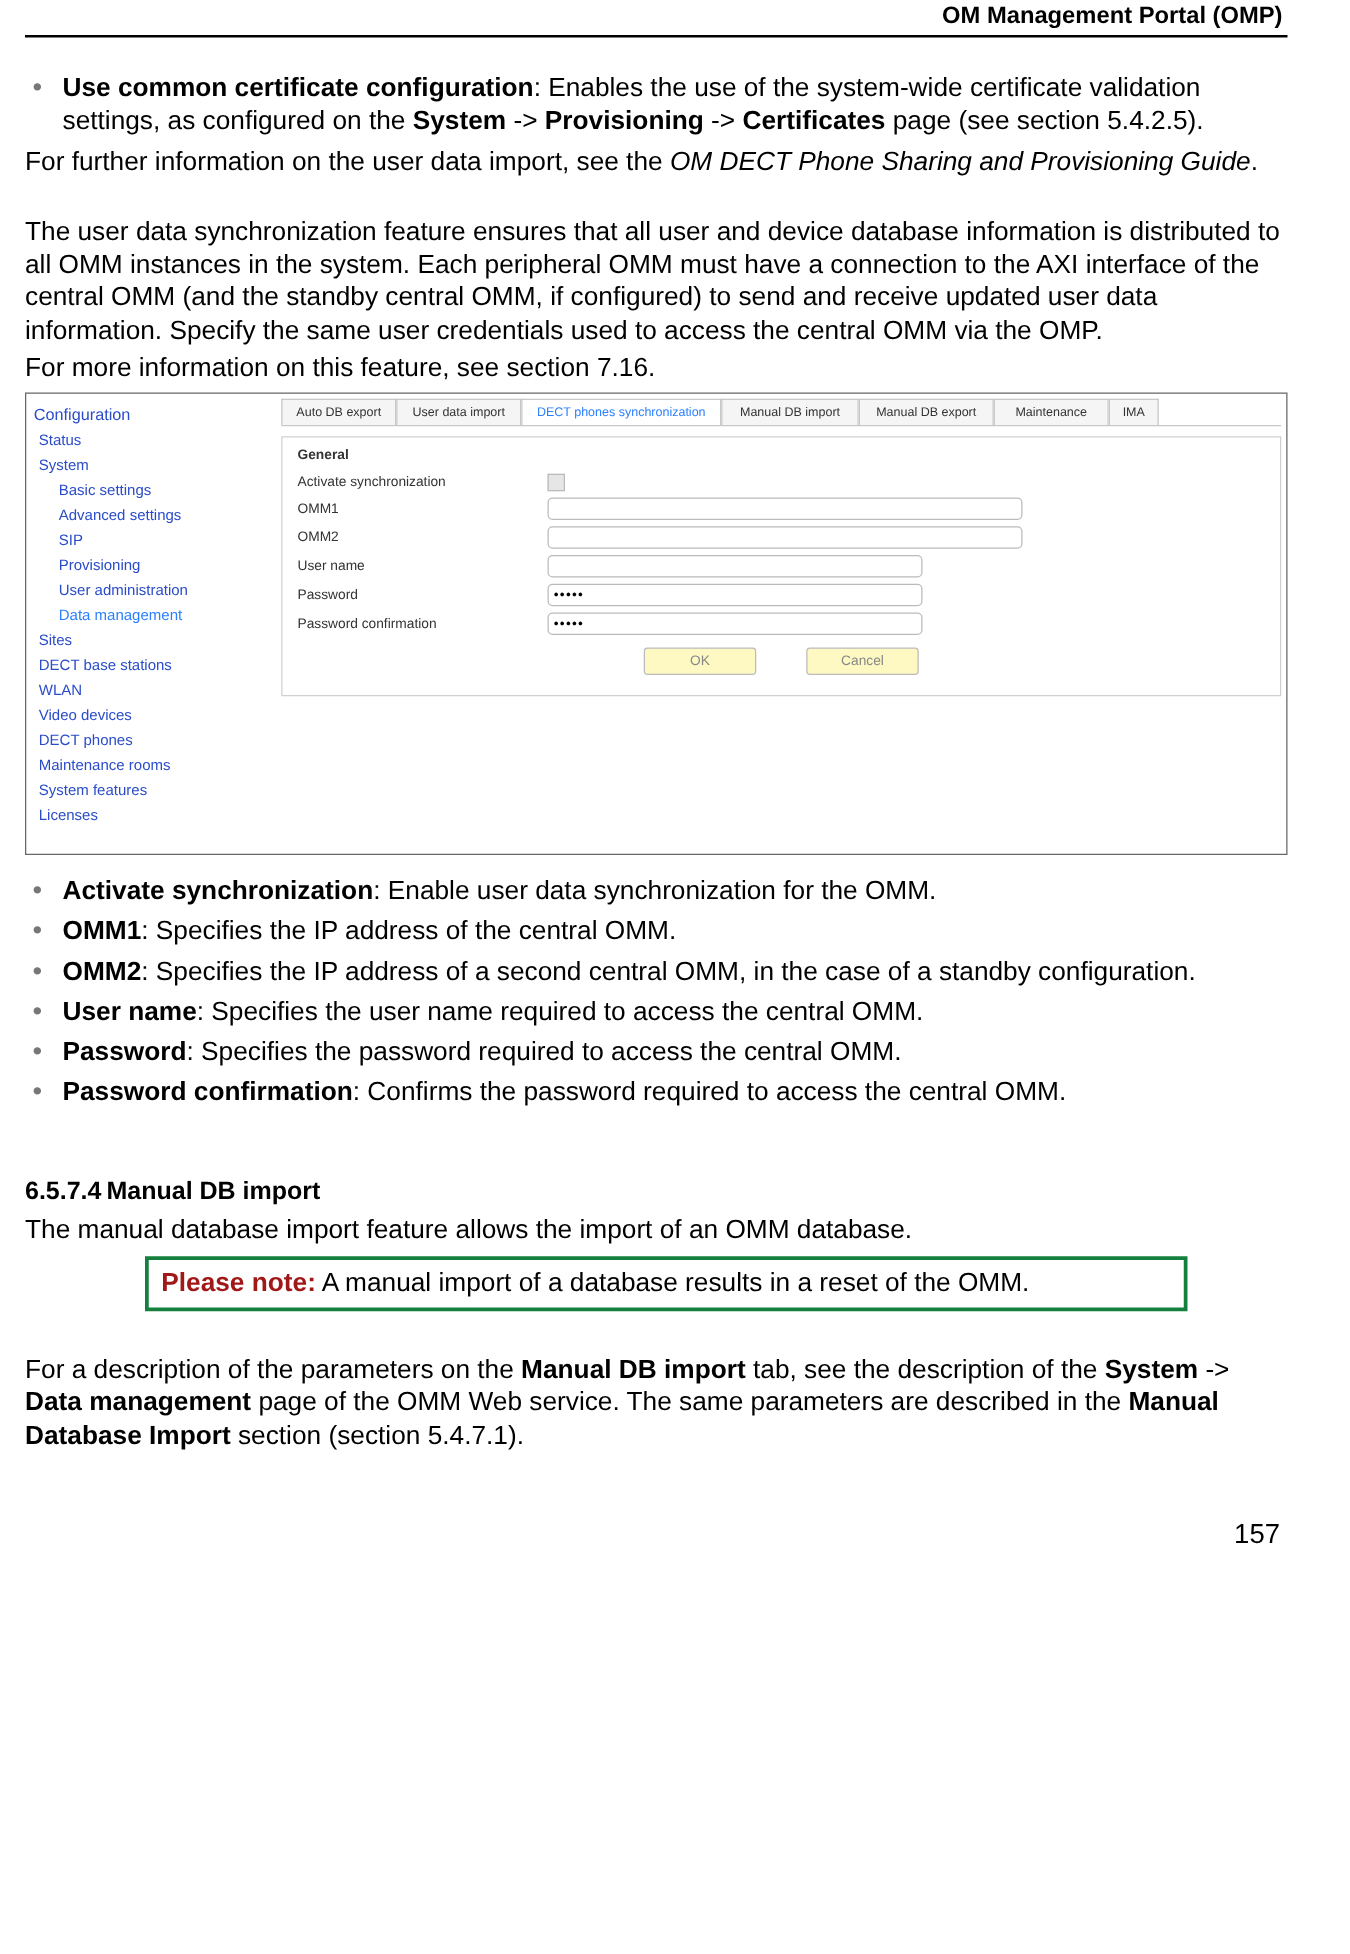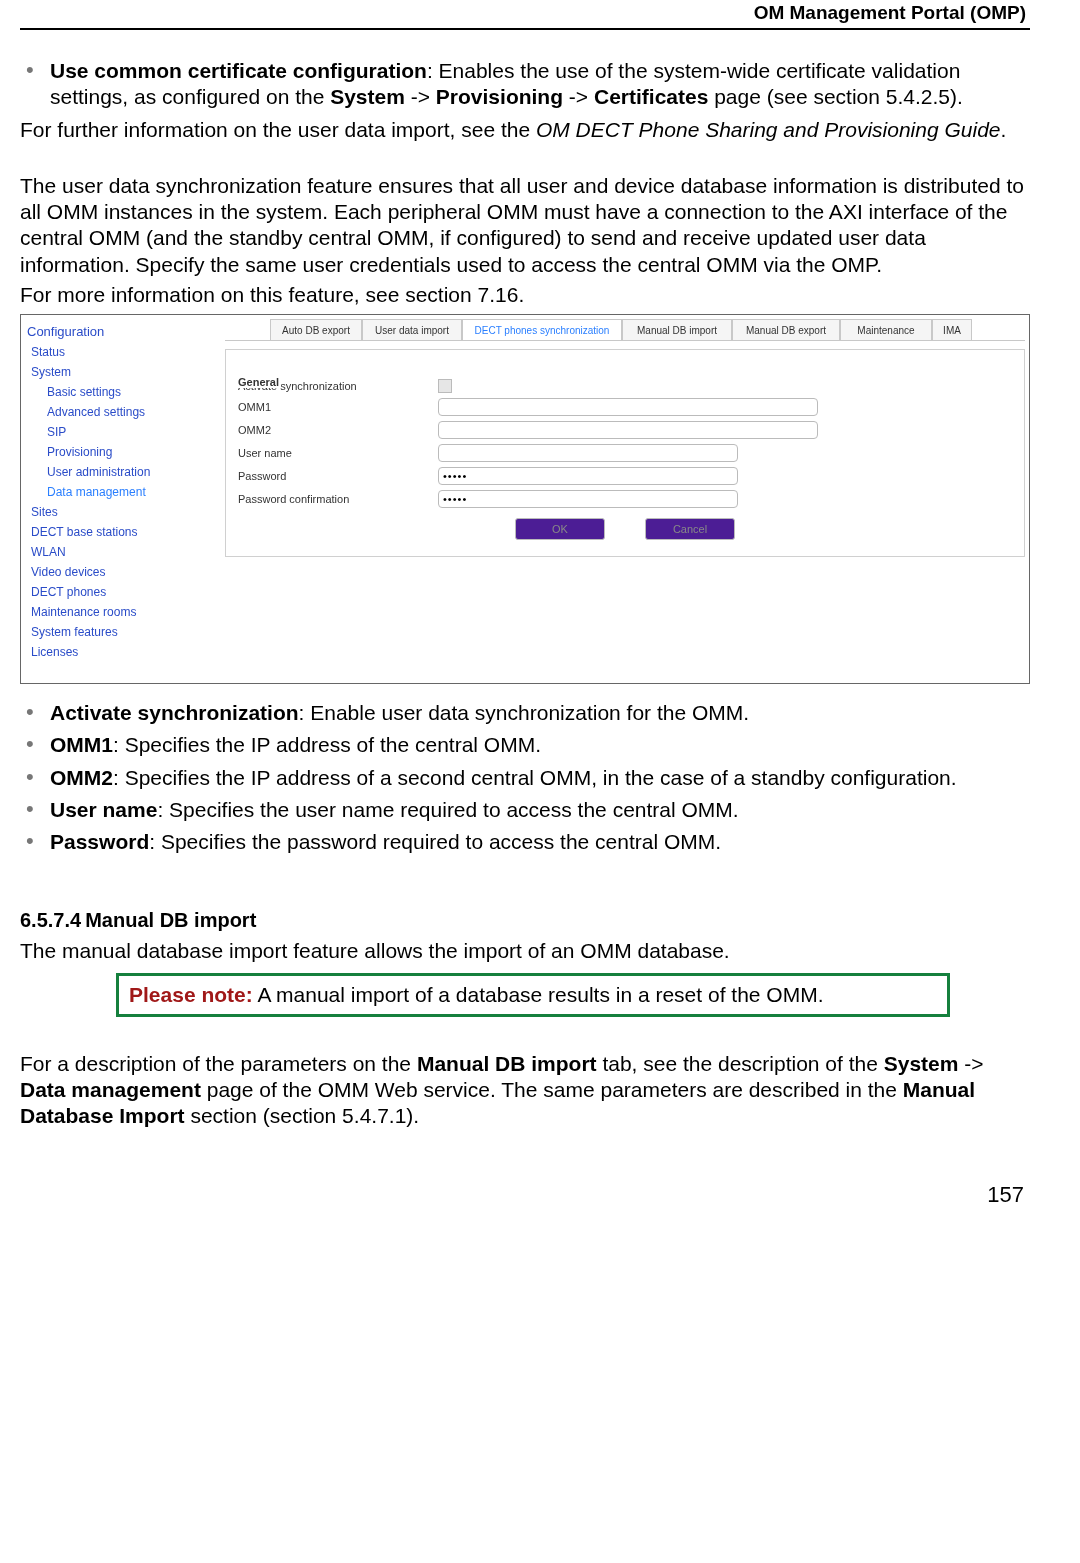"Auto DB export" .s-tab.t0 { margin-left: 45px -> none }
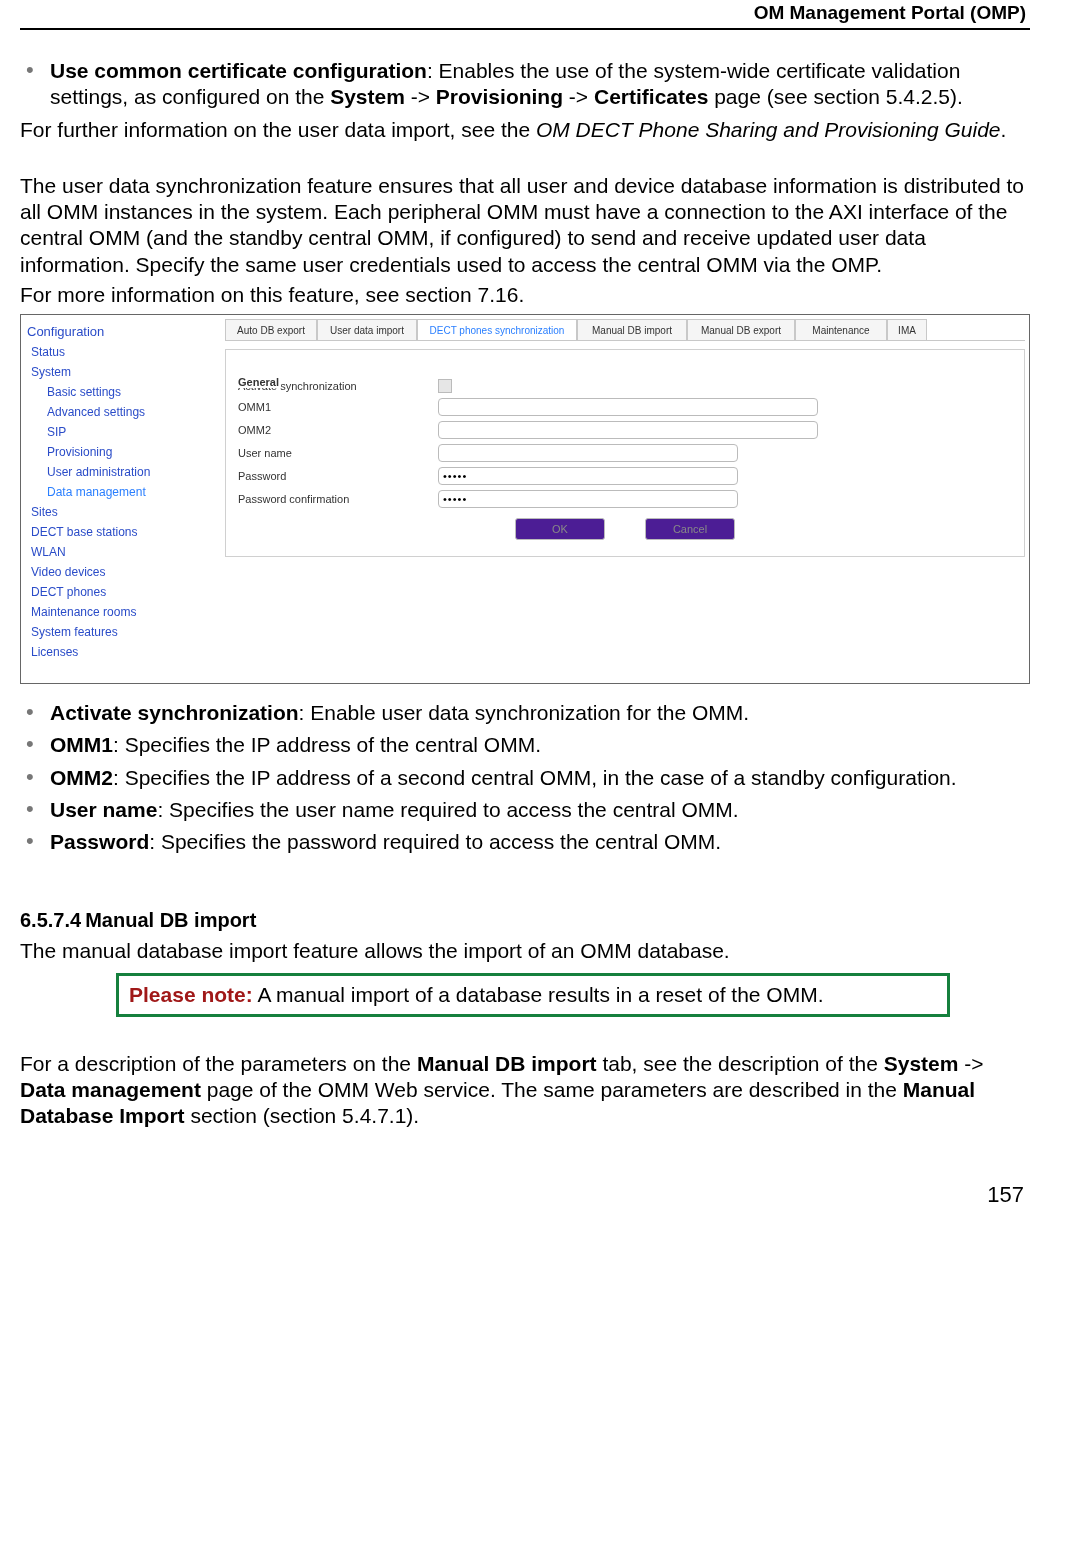"General" .s-legend { top: 26px -> 8px }
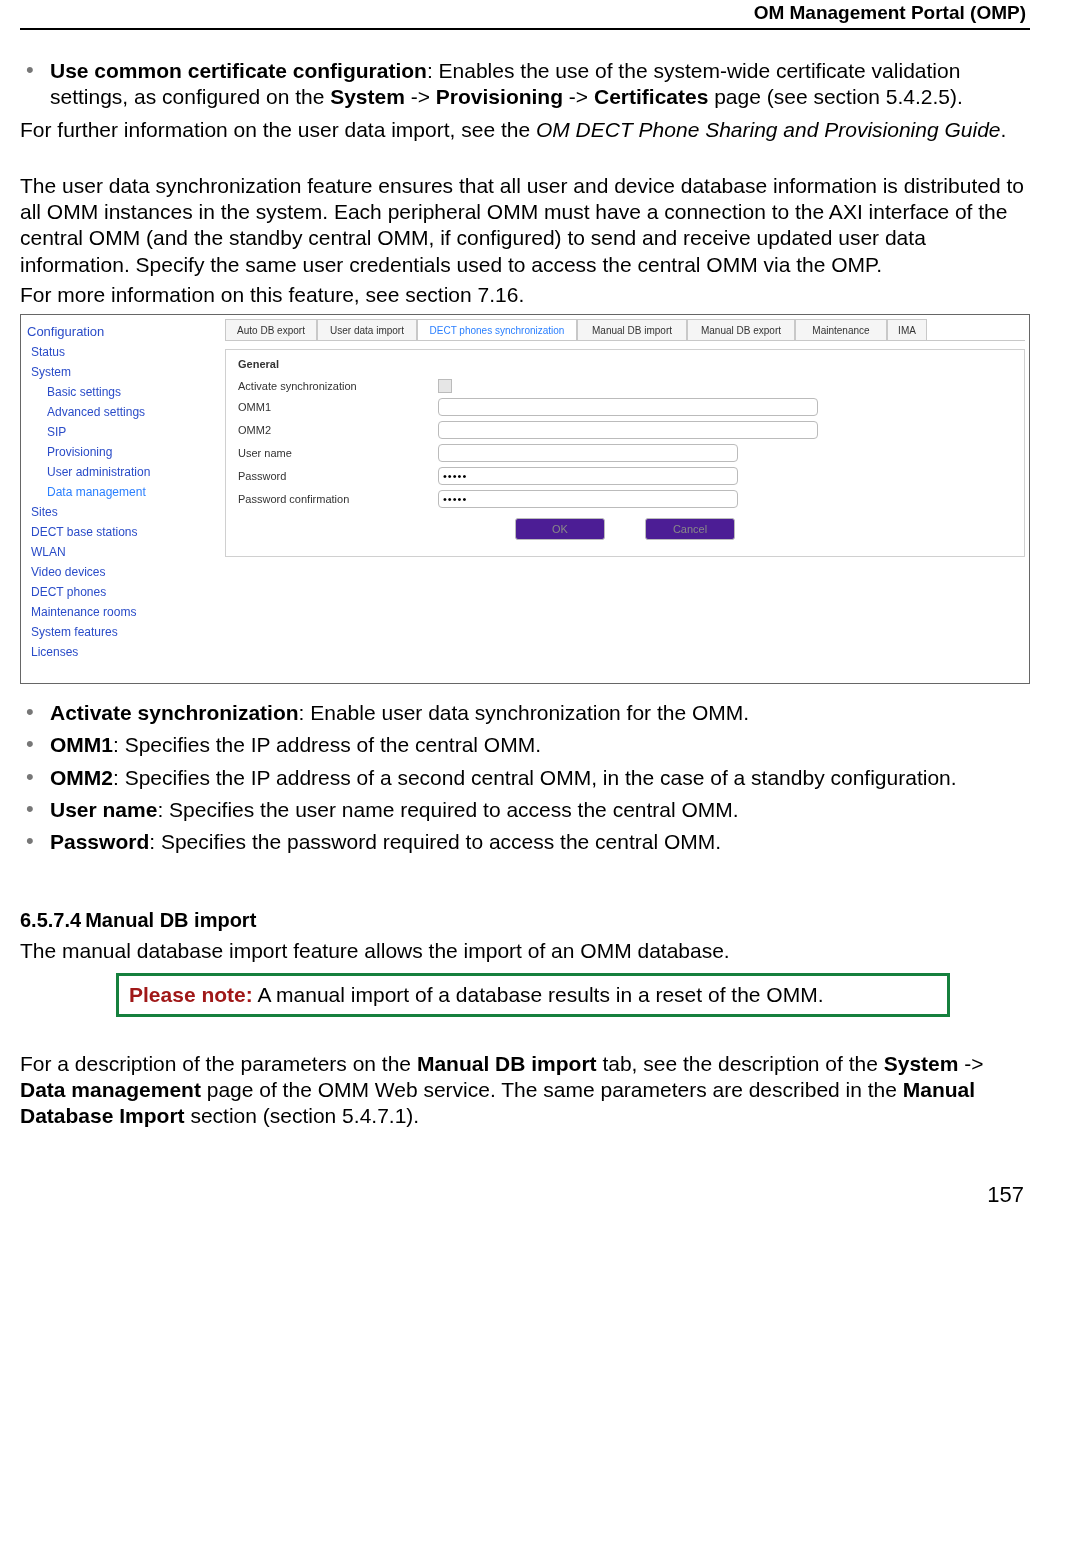"OK" .s-btn { background: #4c1d95 -> #fef9c3 }
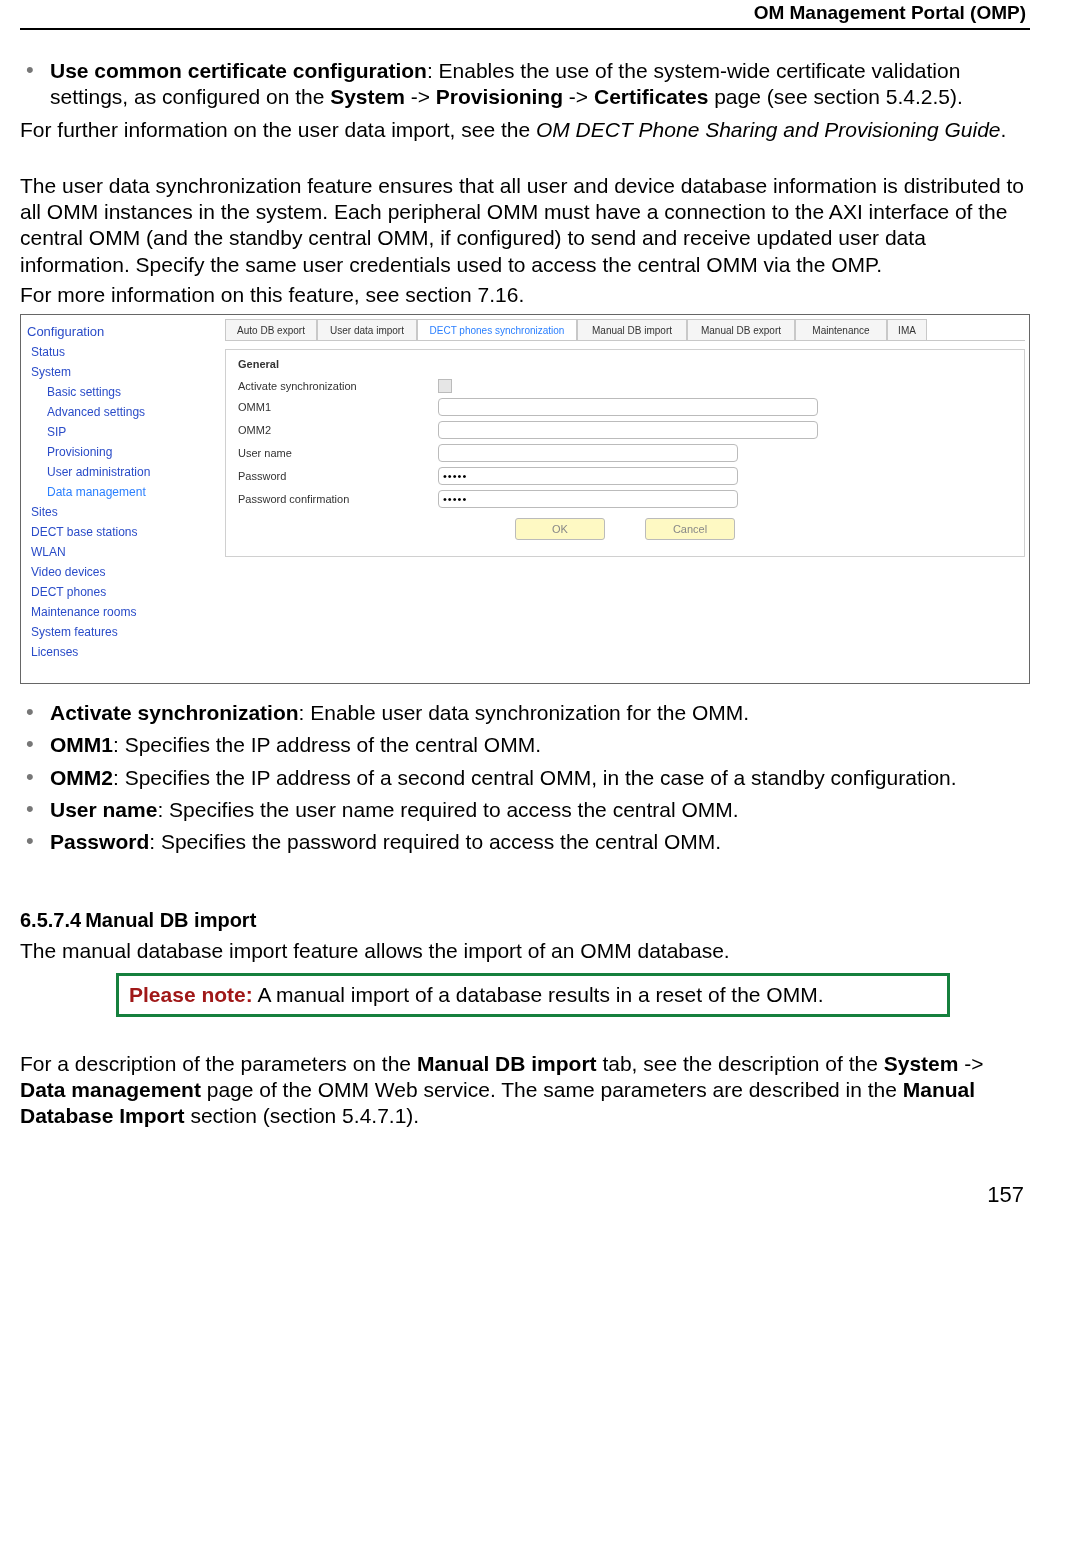"Password confirmation: Confirms the" li { html: none -> <li><span>Password confirmation</span><span>: Confirms the password required to access the central OMM.</span></li> }
